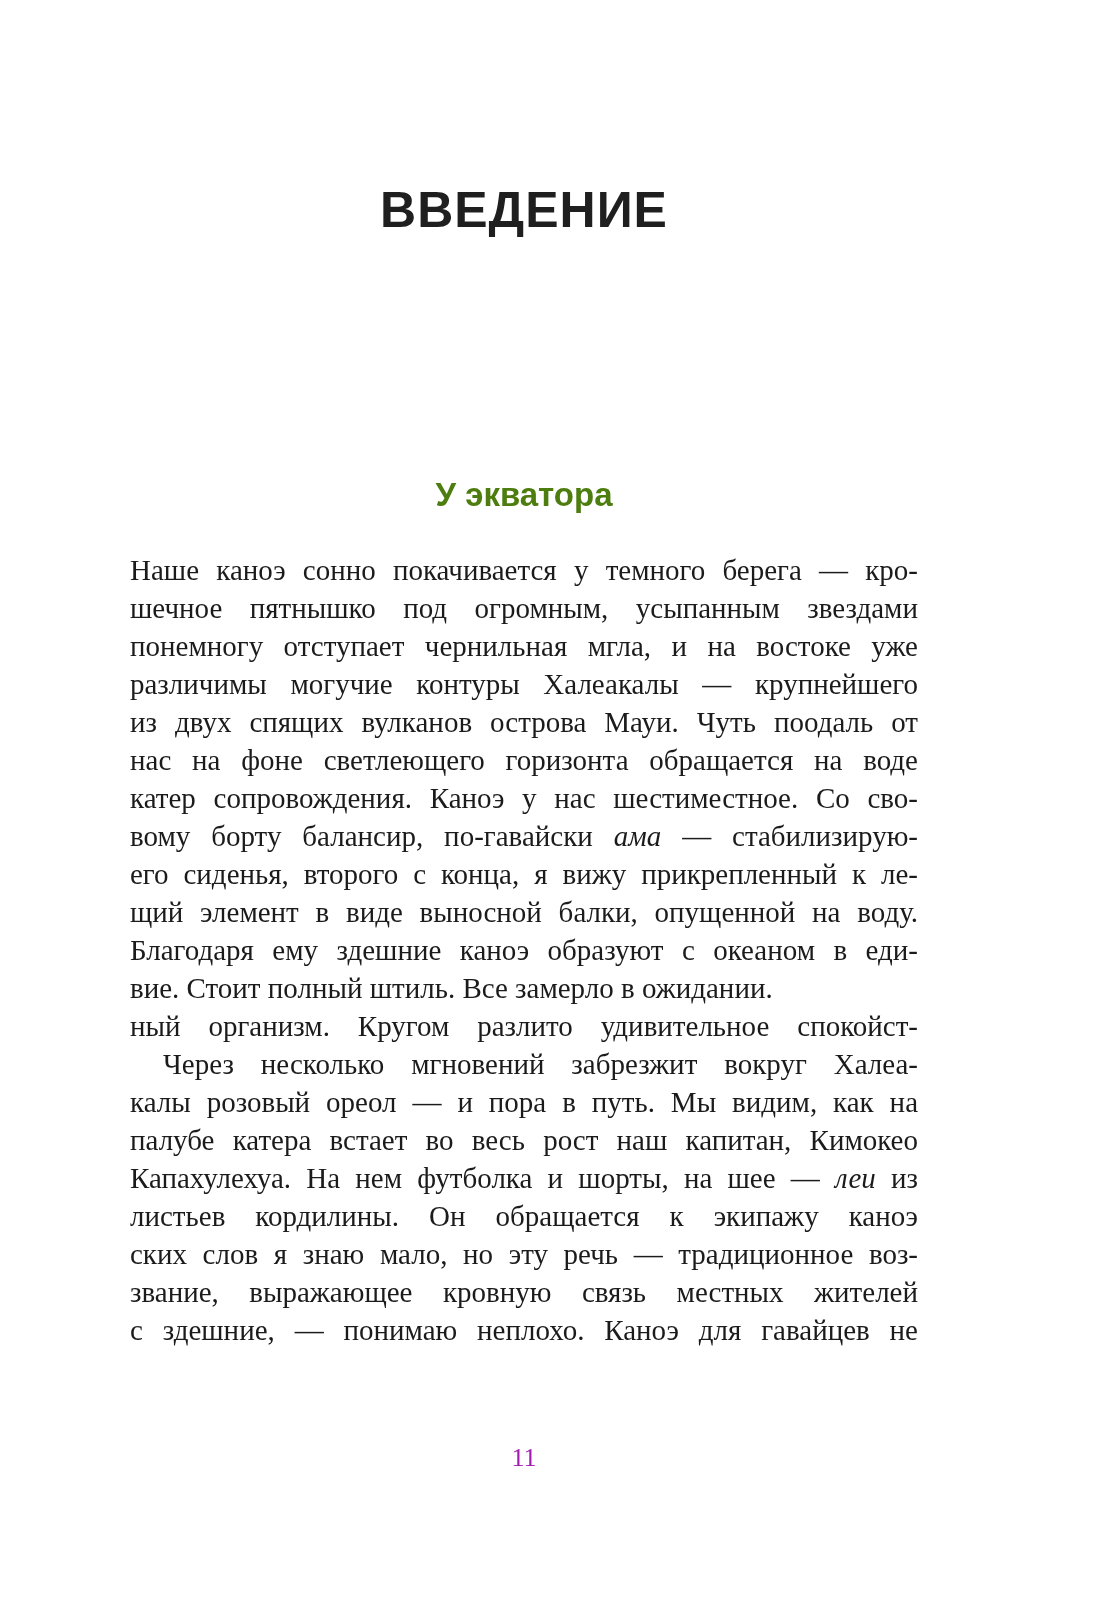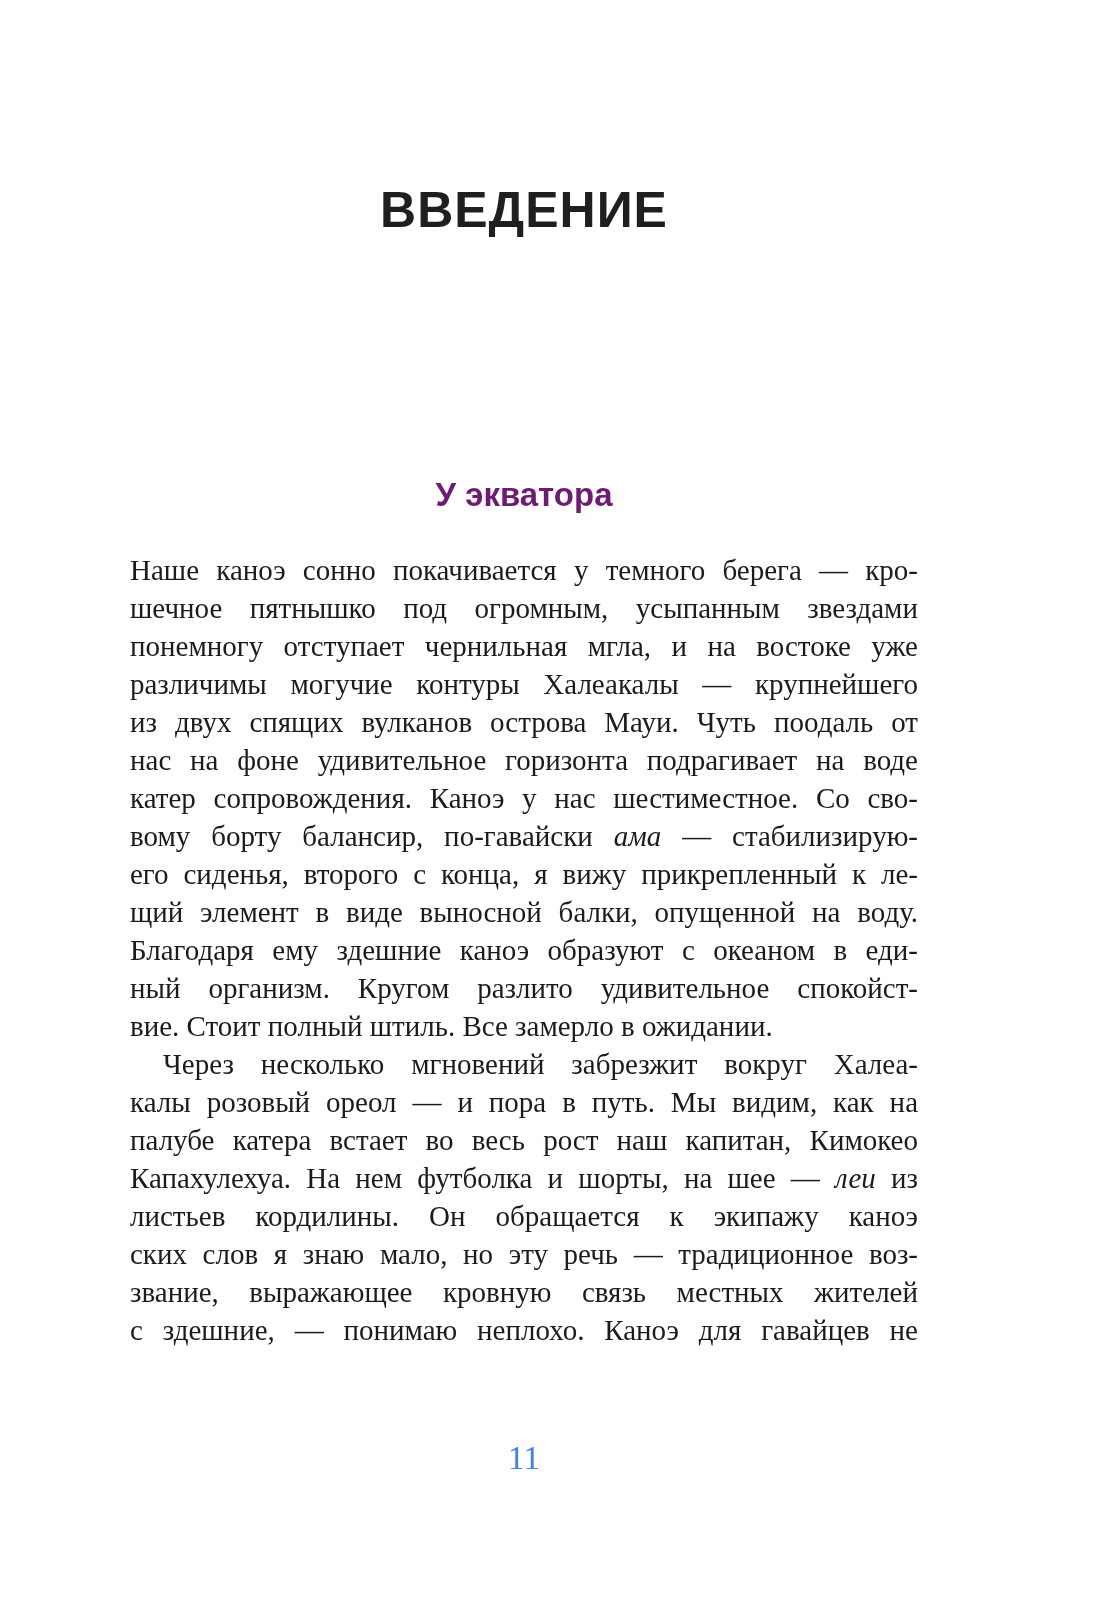"У экватора" .section-heading { color: #701a75 -> #4d7c0f }
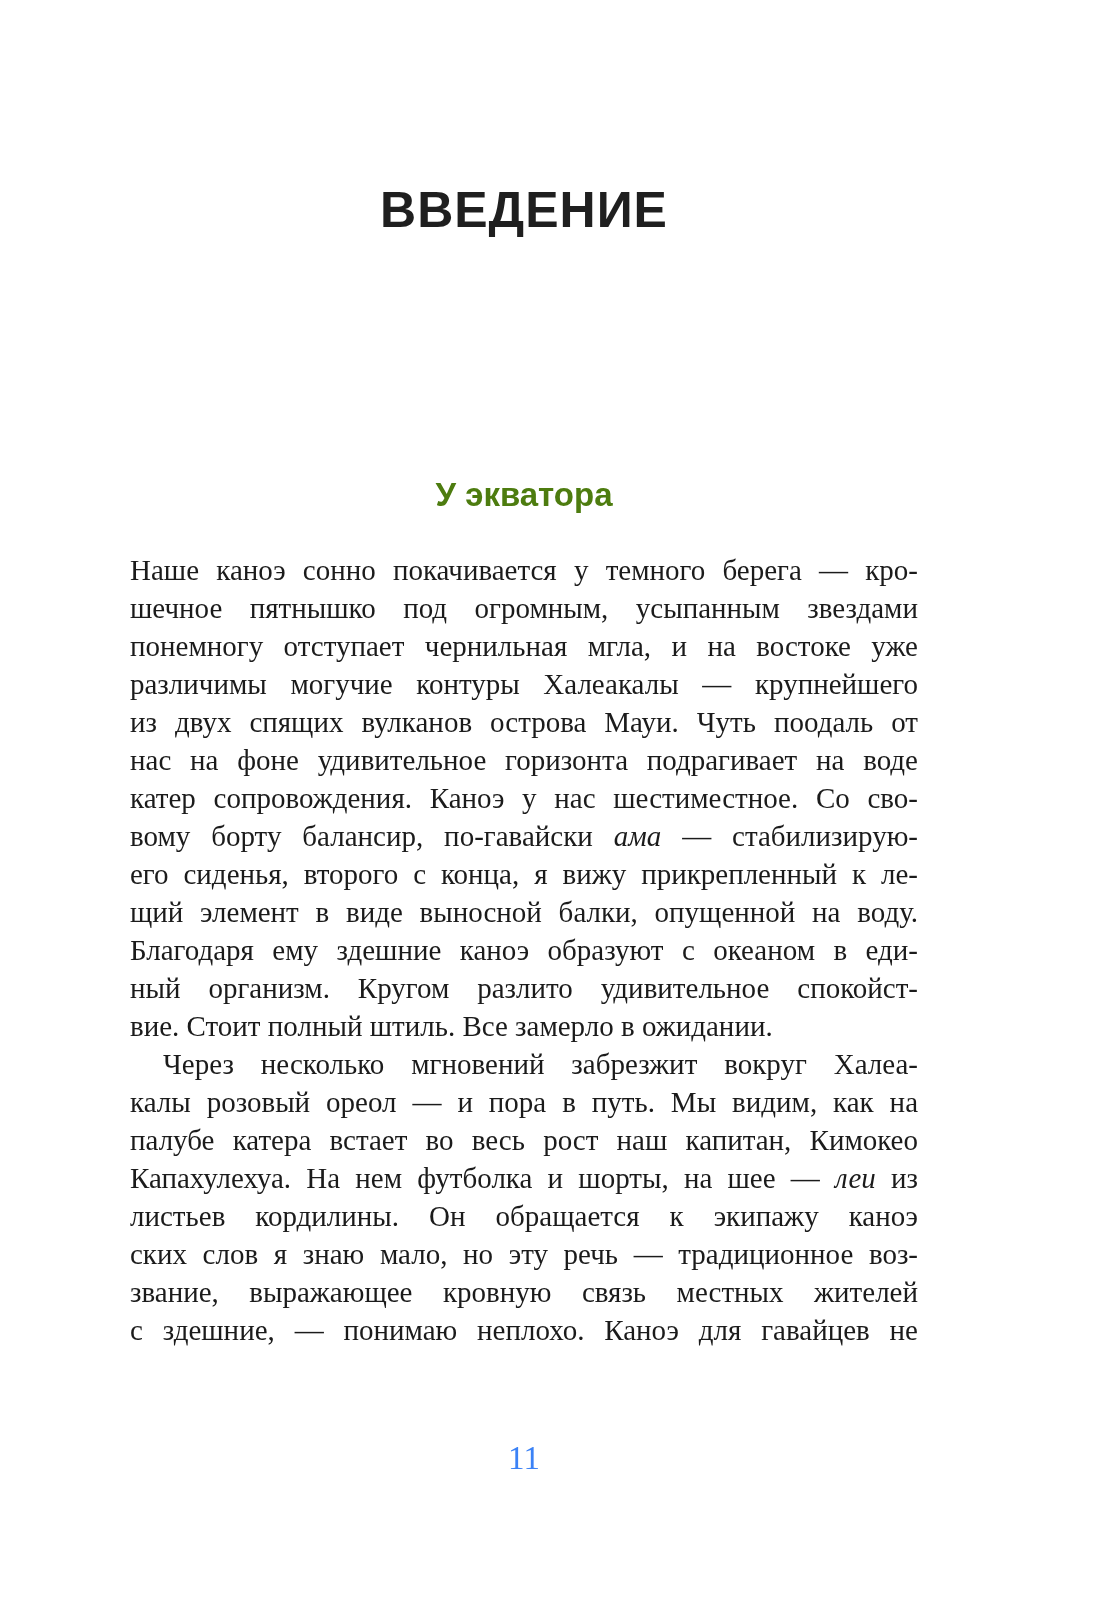"нас на фоне удивительное горизонта" span { text: удивительное горизонта подрагивает -> светлеющего горизонта обращается }
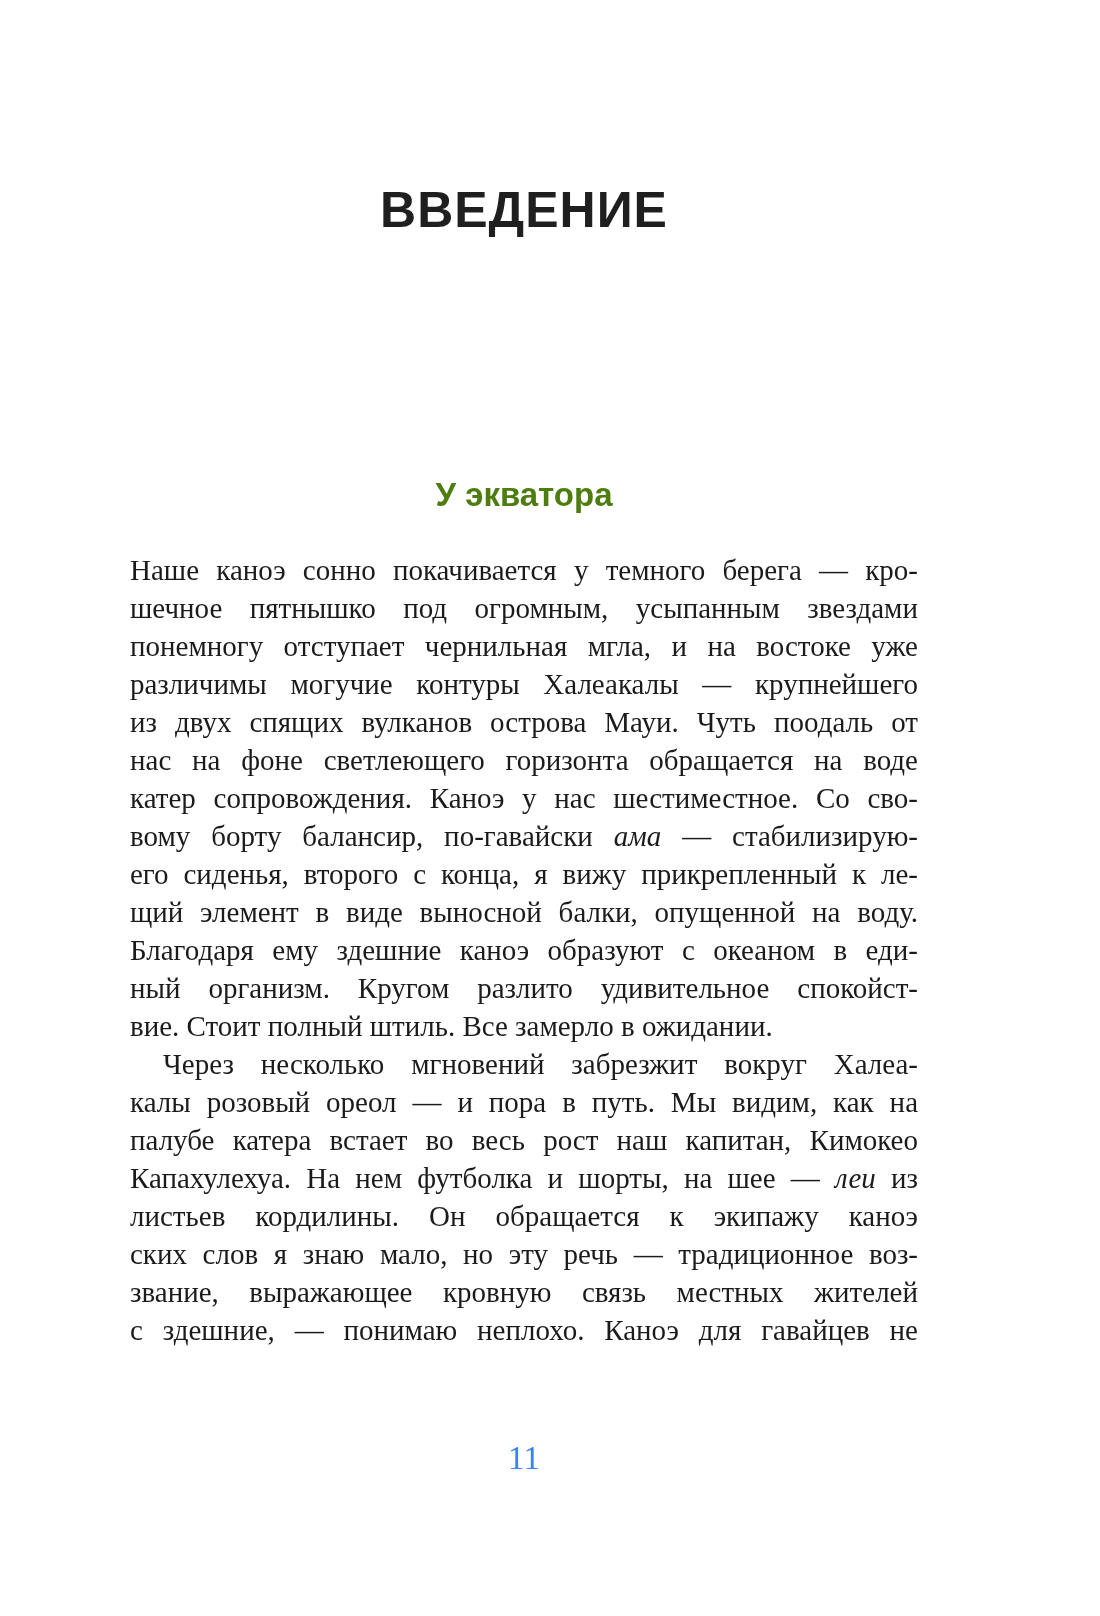"ный организм. Кругом разлито" div.line { order: before "вие. Стоит полный штиль. Все" -> after "вие. Стоит полный штиль. Все" }
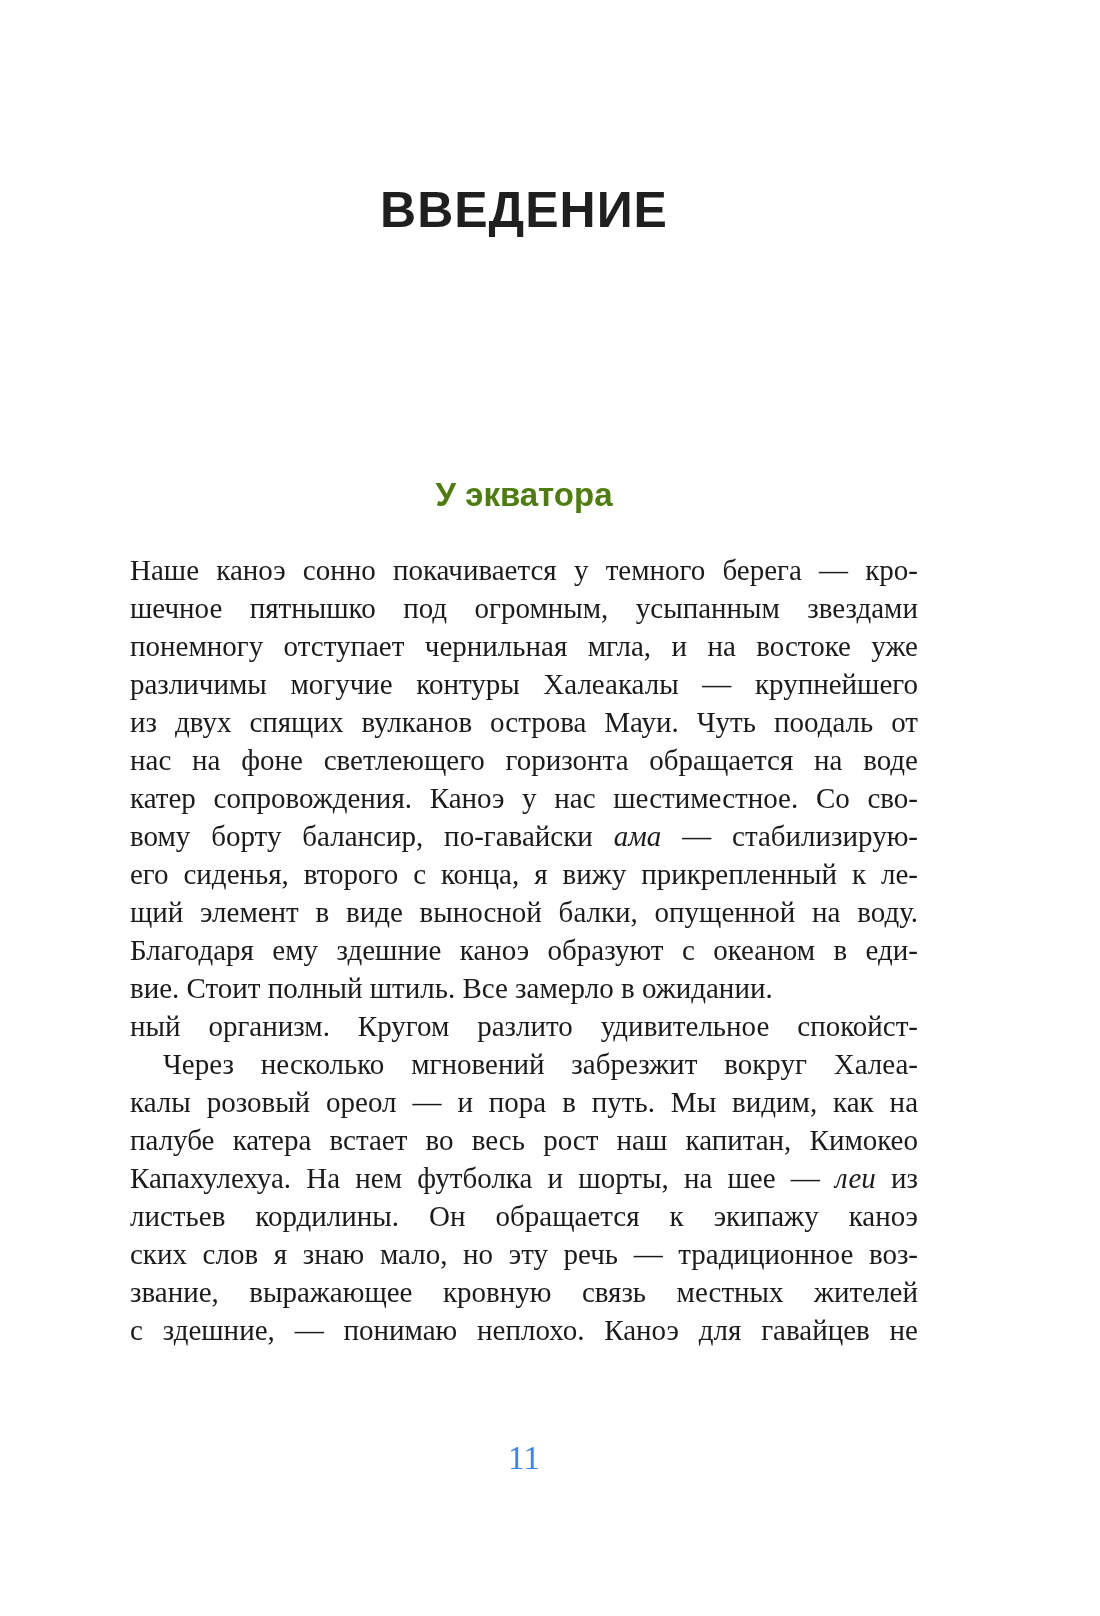"11" .page-number { color: #3b82f6 -> #a21caf; font-size: 33px -> 26px }
